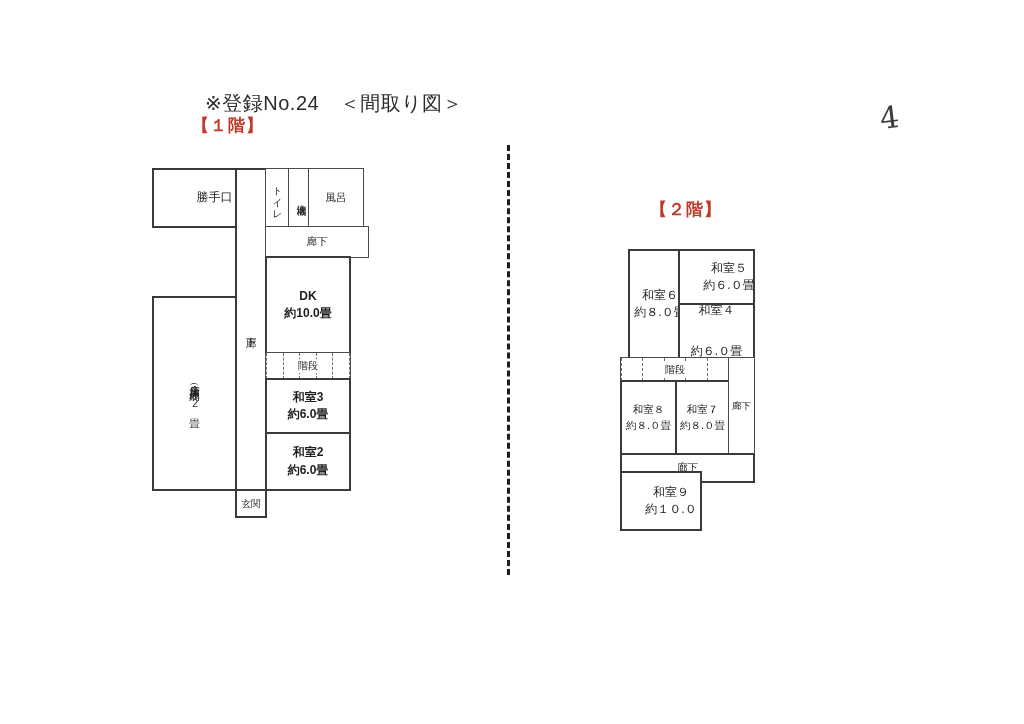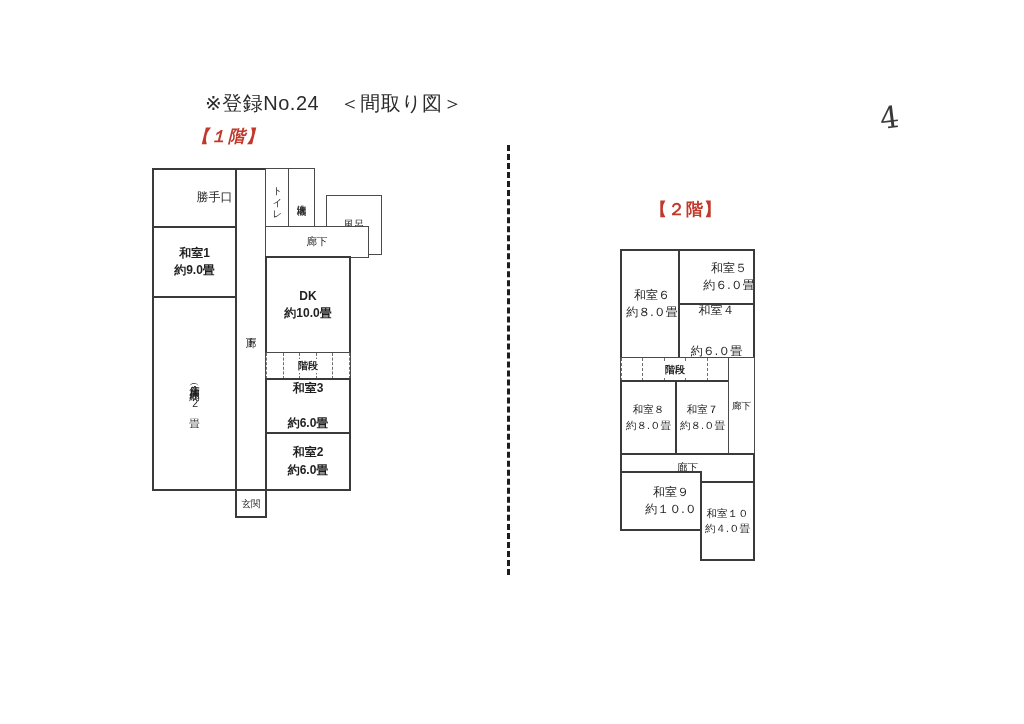"【１階】" #tag-1f { font-style: italic -> none; top: 125px -> 114px }
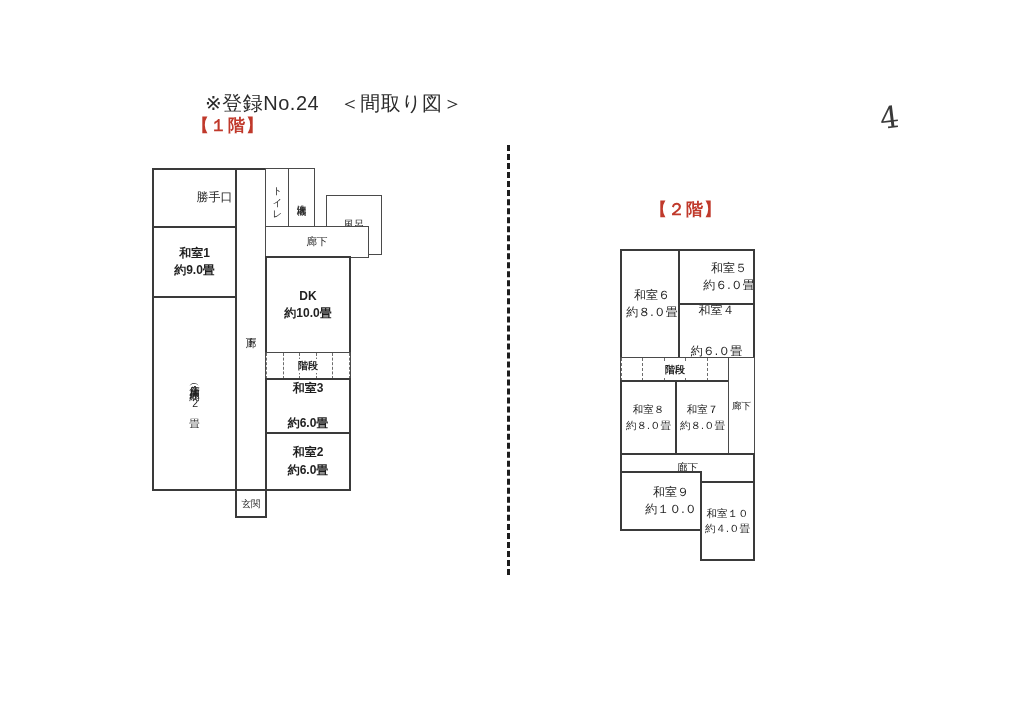"風呂" div.cell { left: 174px -> 156px; margin-top: 27px -> none }
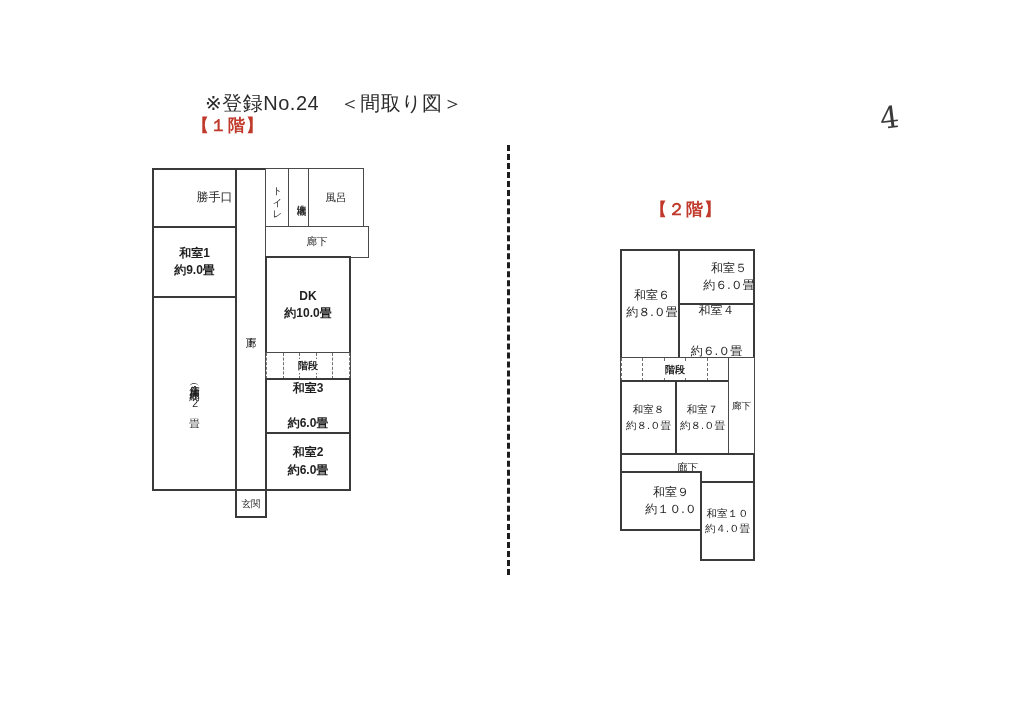"和室1" div.cell { html: <div> <span>和室1</span> <span>約9.0畳</span> </div> -> none }
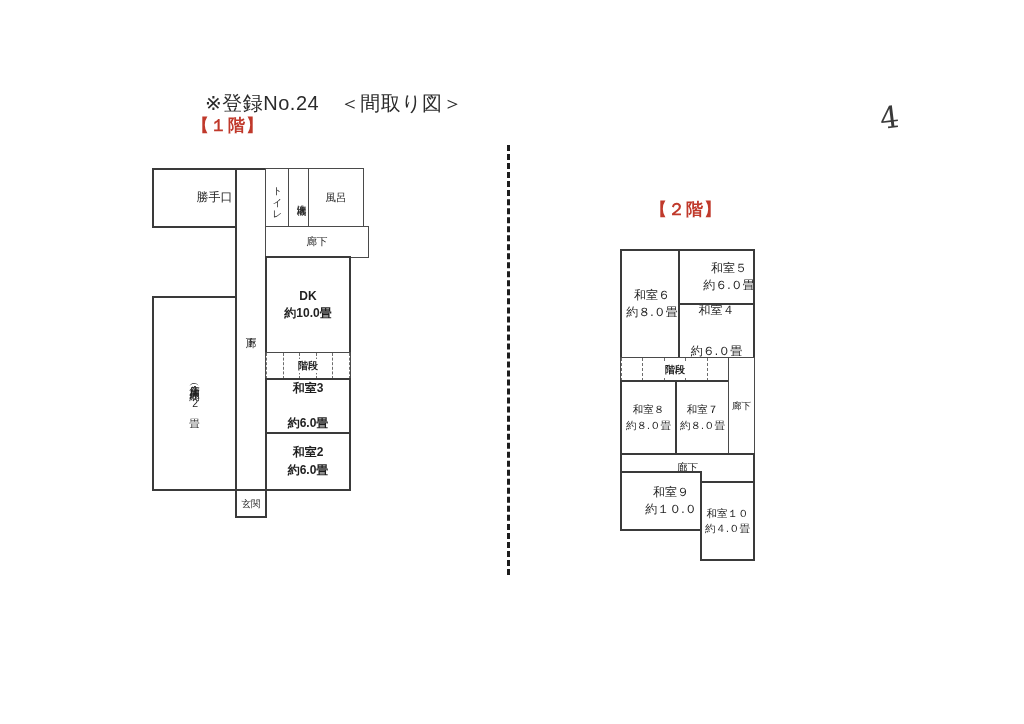"和室６" div.cell { left: 0px -> 8px }
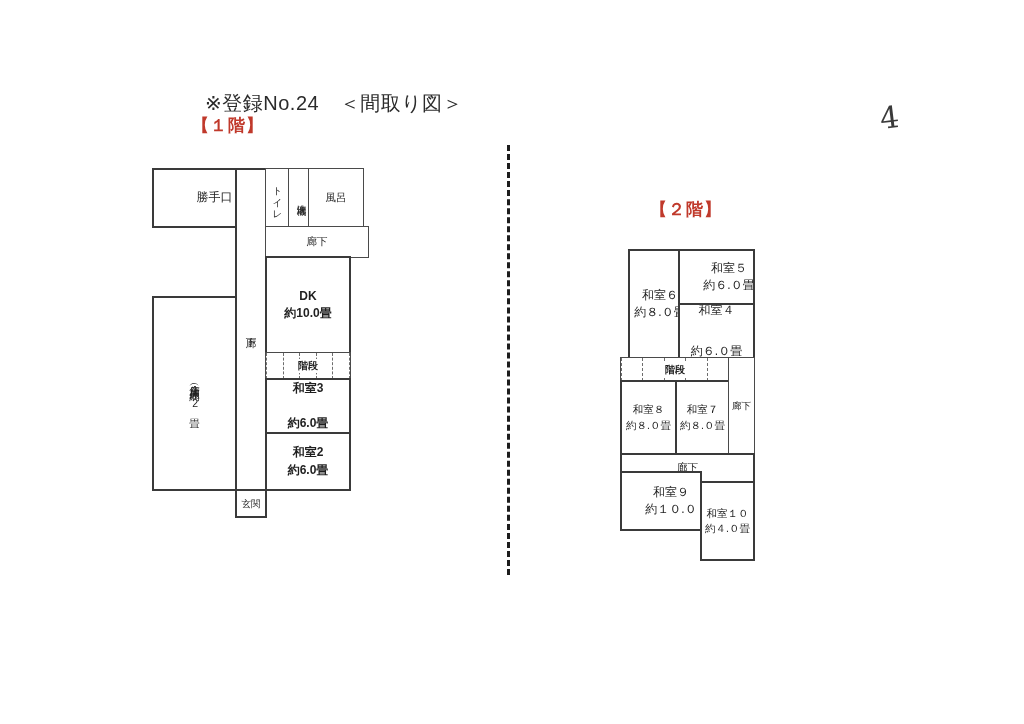"階段" .stairs { font-weight: bold -> none }
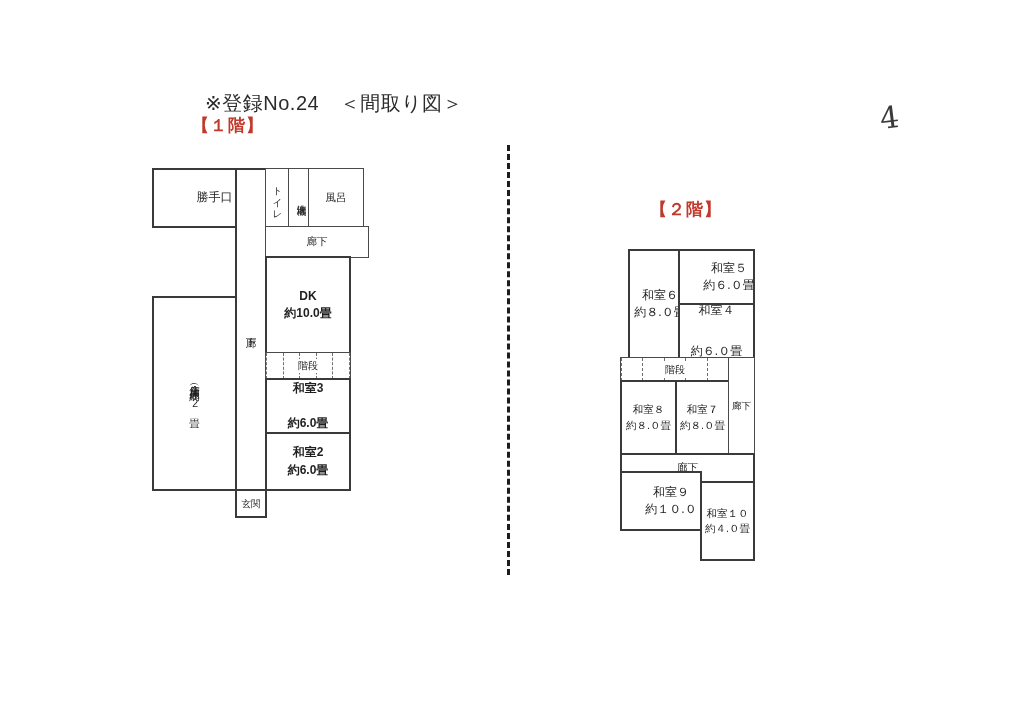"和室3" div.cell { justify-content: space-between -> none }
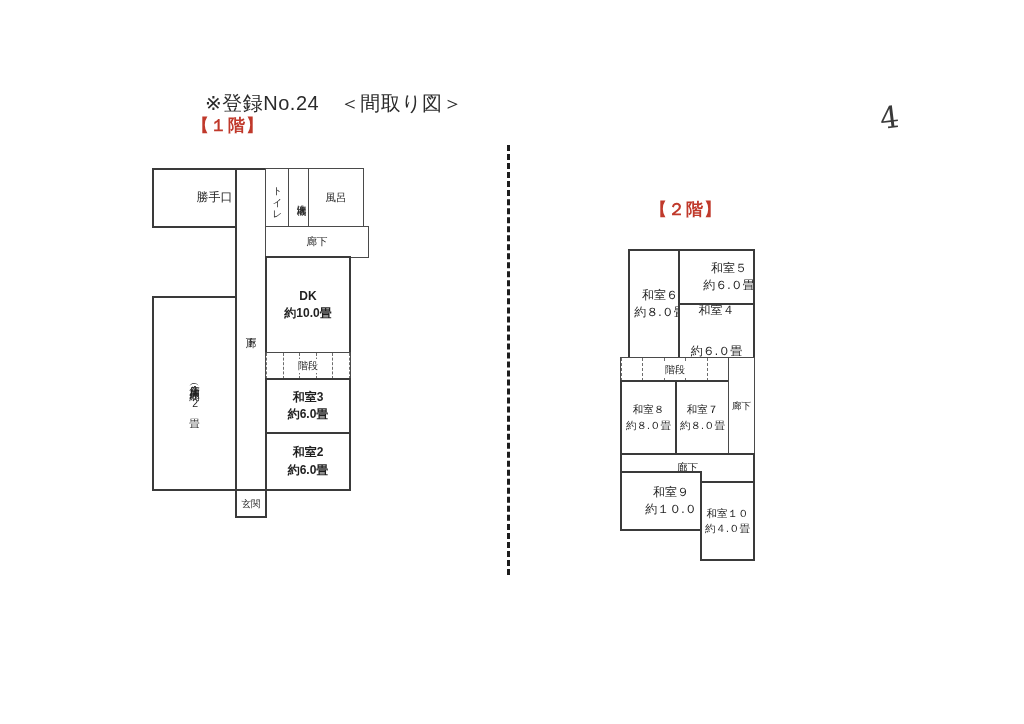"和室１０" div.cell { html: <div> <span>和室１０</span> <span>約４.０畳</span> </div> -> none }
